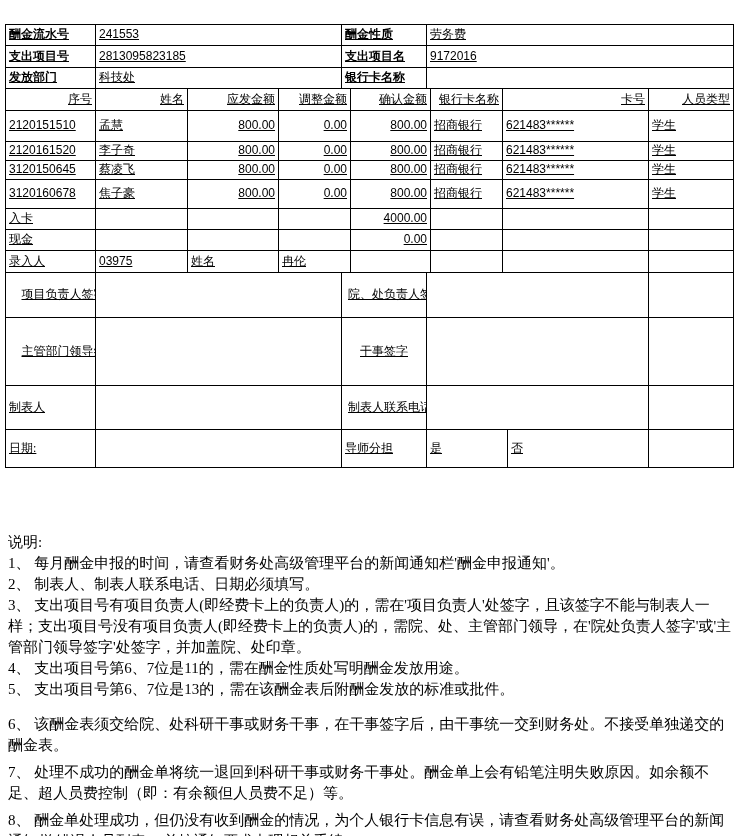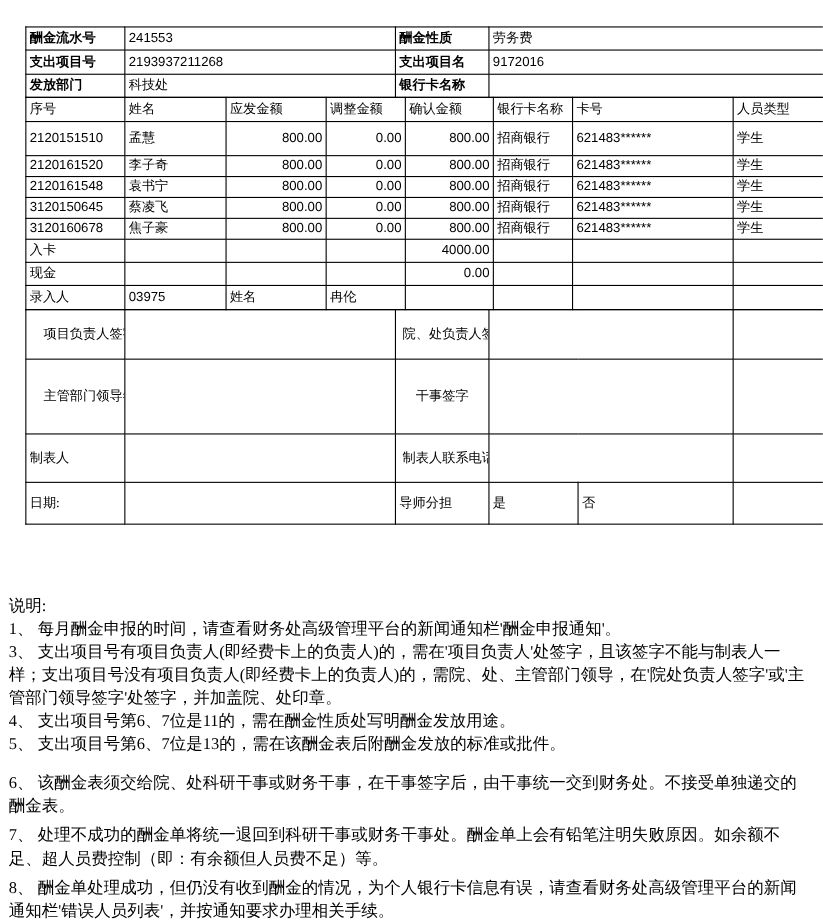"酬金流水号" .sheet { padding: 24px 0 0 23px -> 24px 0 0 5px; text-decoration: none -> underline }
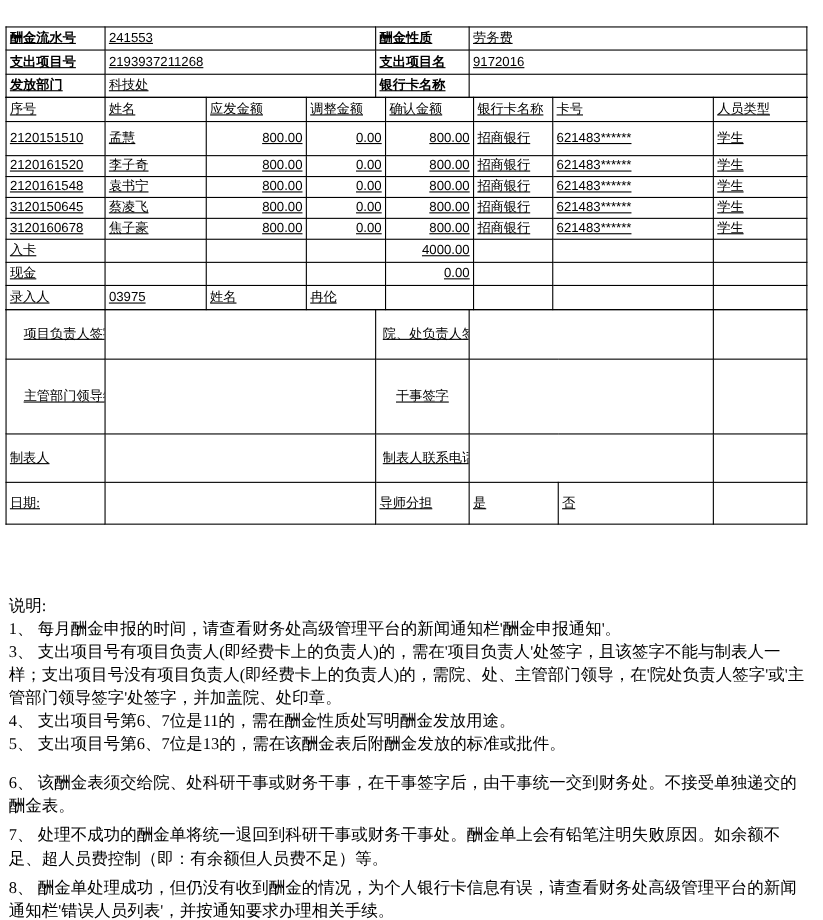"2193937211268" td.sans { text: 2193937211268 -> 2813095823185 }
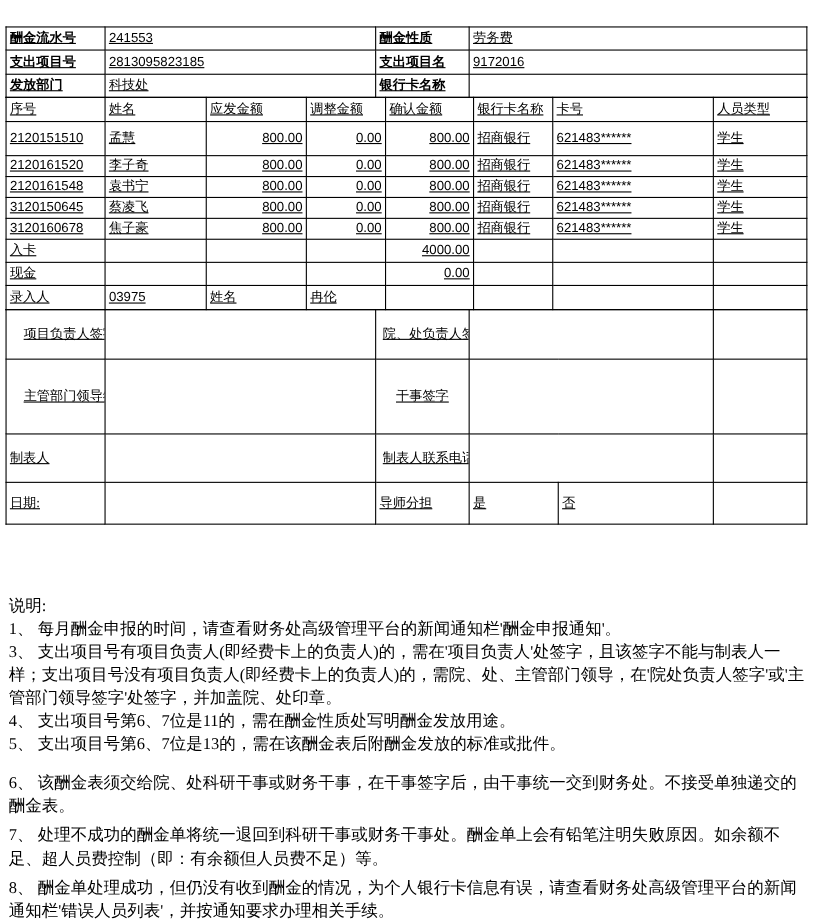"序号" td.hd { text-align: left -> right }
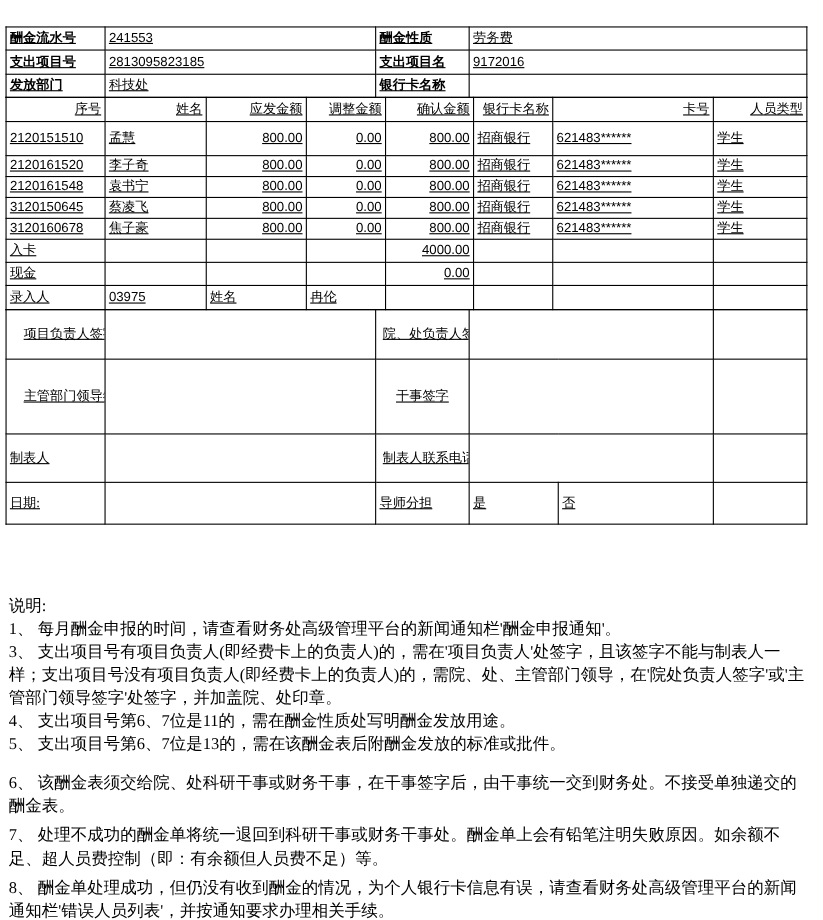"2120161548" tr { html: <tr> <td>2120161548</td> <td>袁书宁</td> <td>800.00</td> <td>0.00</td> <td>800.00</td> <td>招商银行</td> <td>621483******</td> <td>学生</td> </tr> -> none }
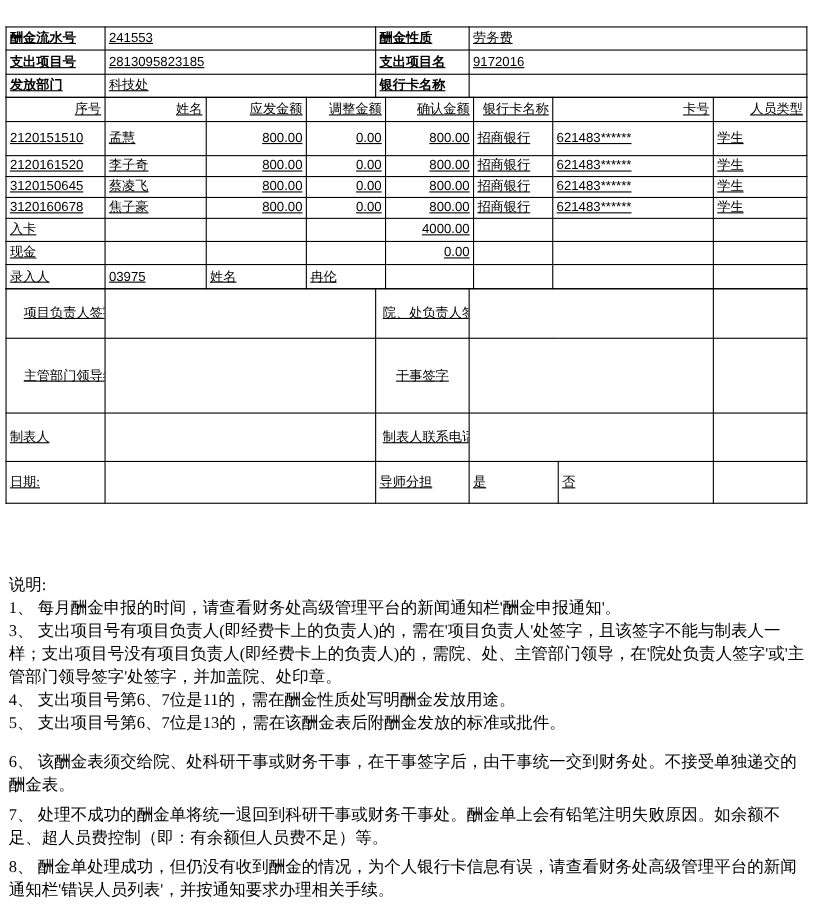"3120160678" tr { height: 19px -> 29px }
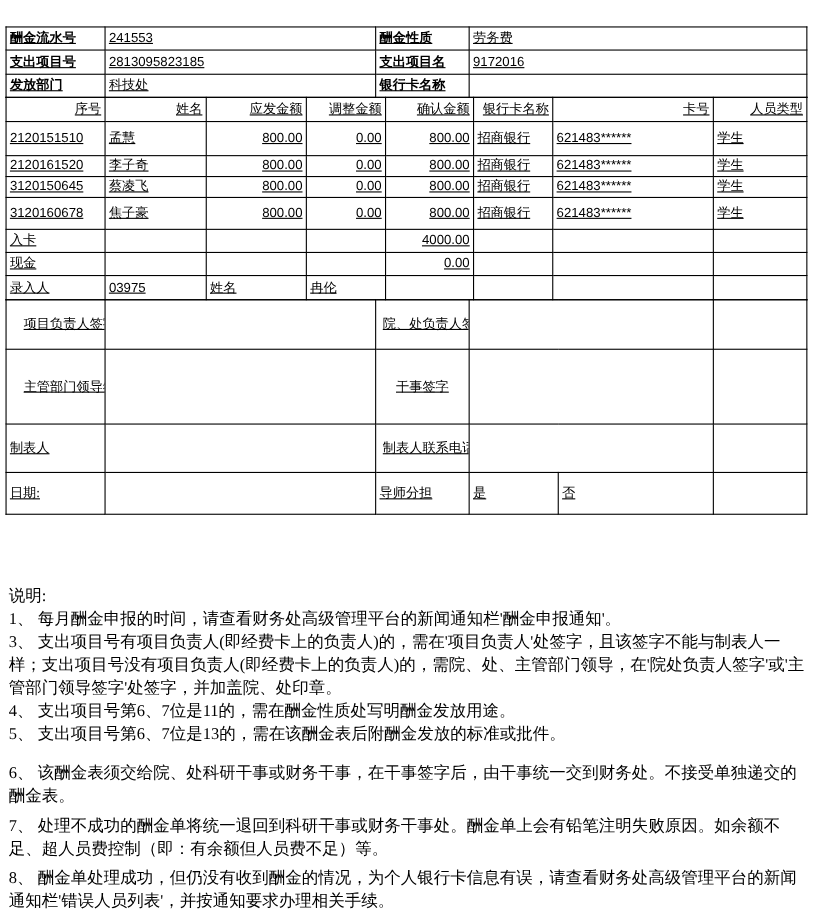"2、 制表人、制表人联系电话、日期必须填写。" div.note-item { html: none -> <div>2、 制表人、制表人联系电话、日期必须填写。</div> }
